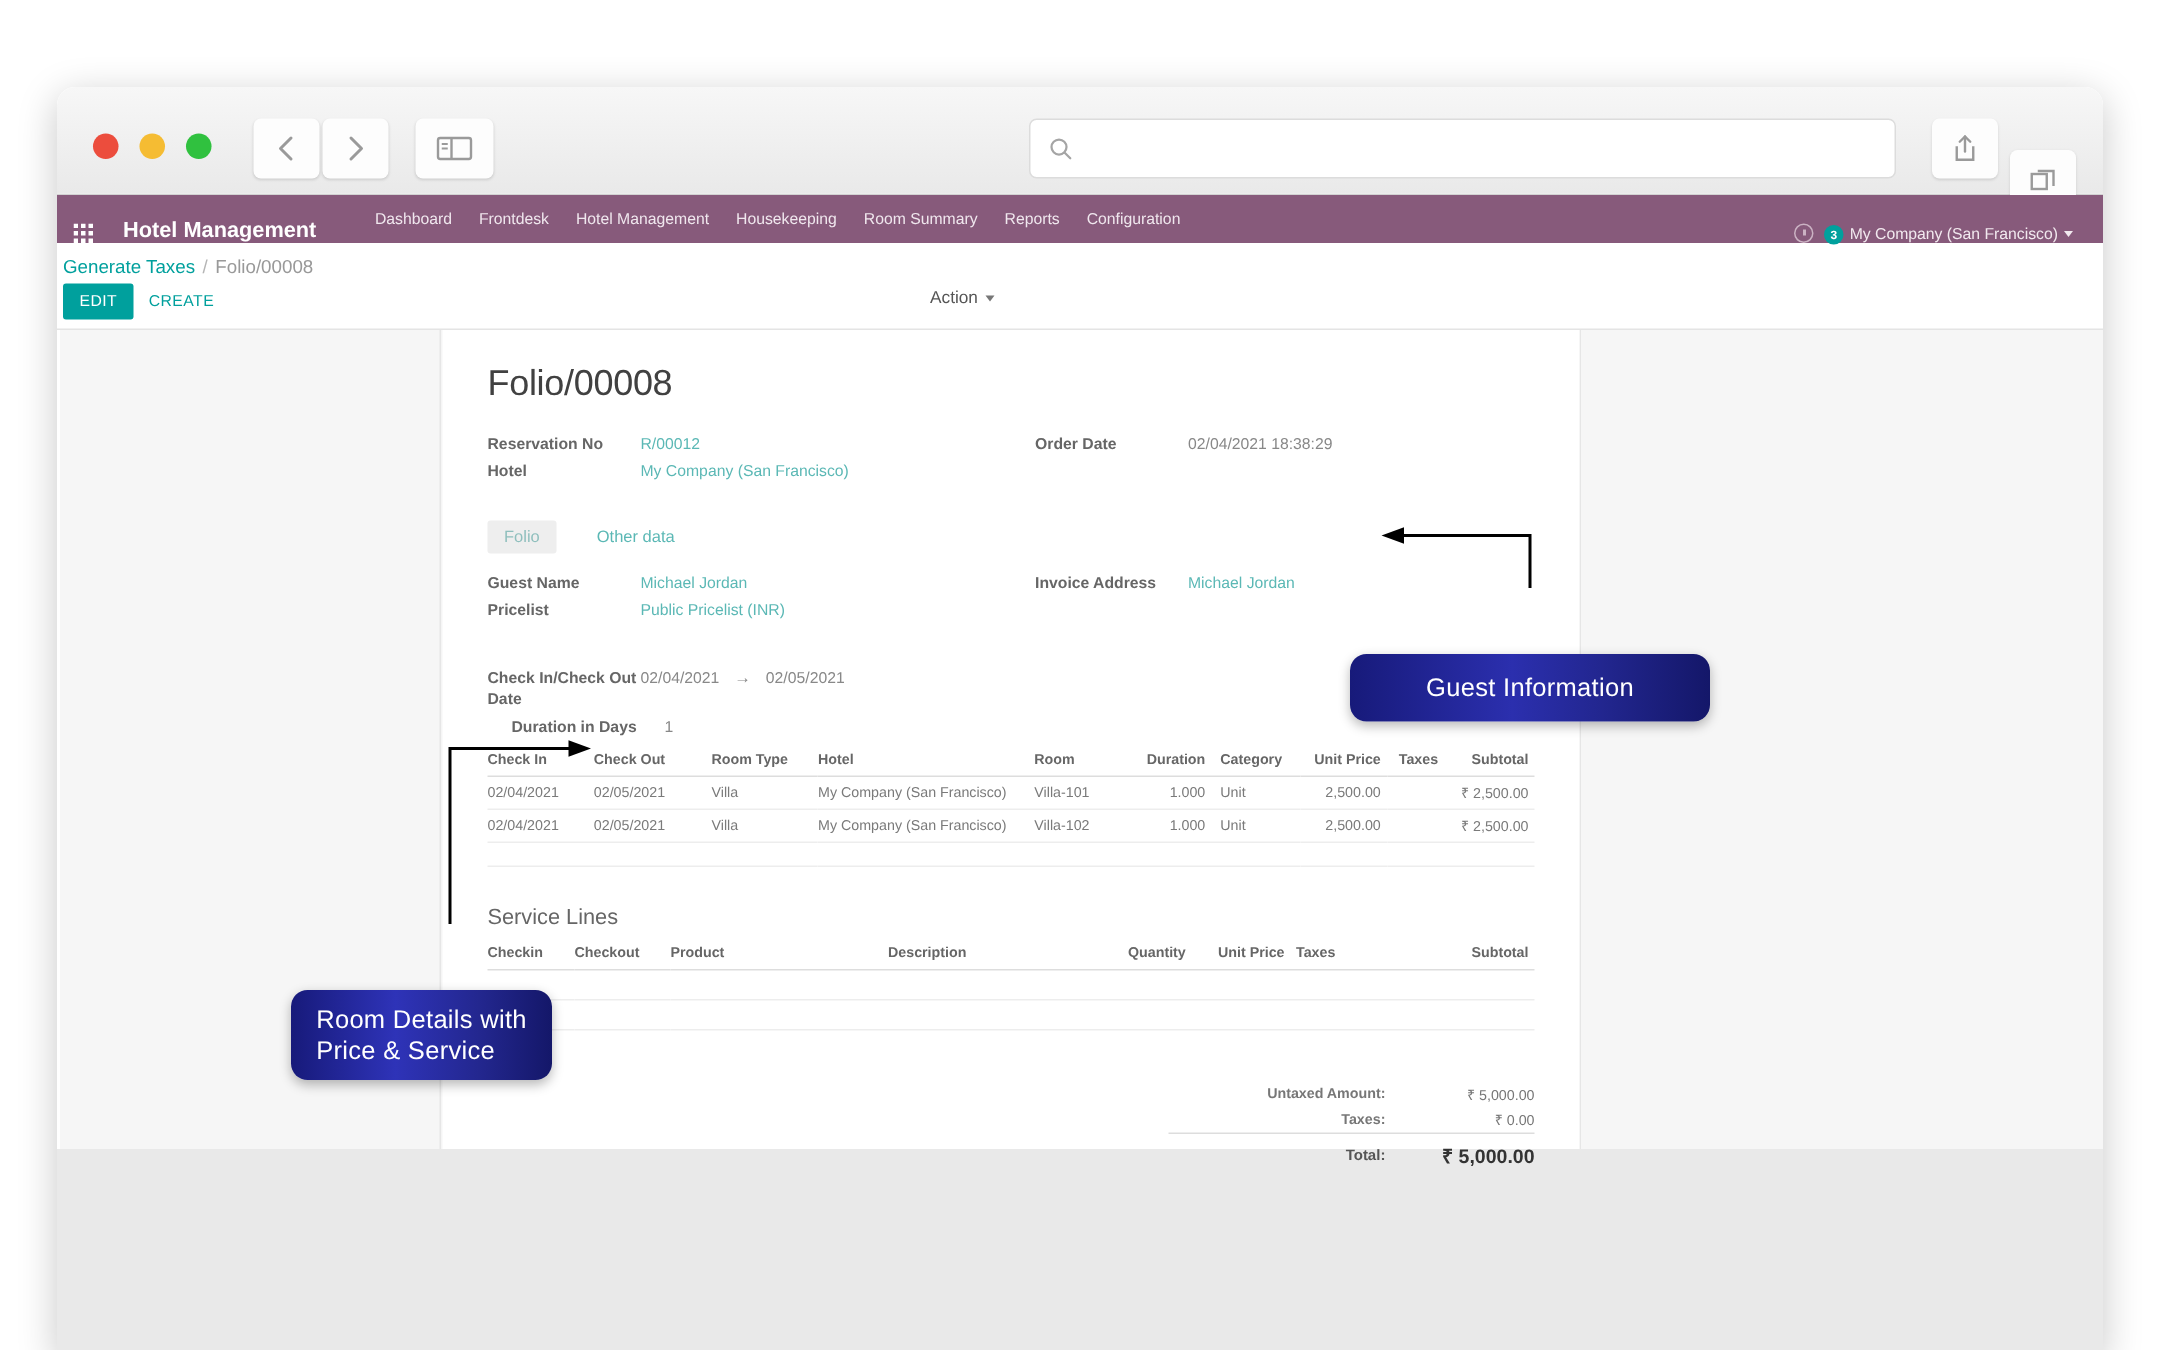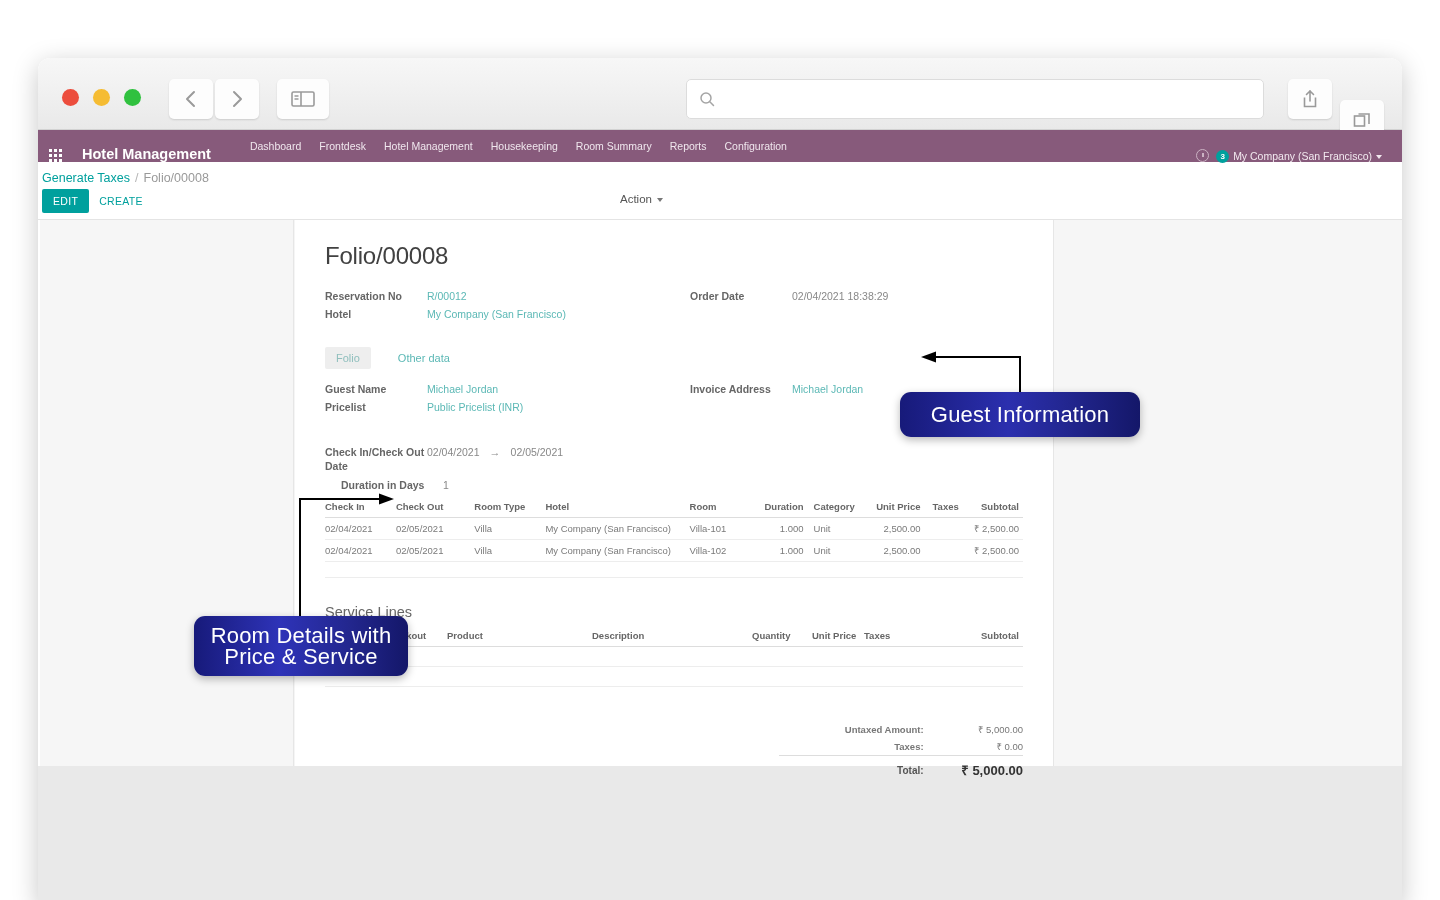"Guest Information" .callout { font-size: 22px -> 17px; margin-top: none -> 44px; text-align: center -> left }
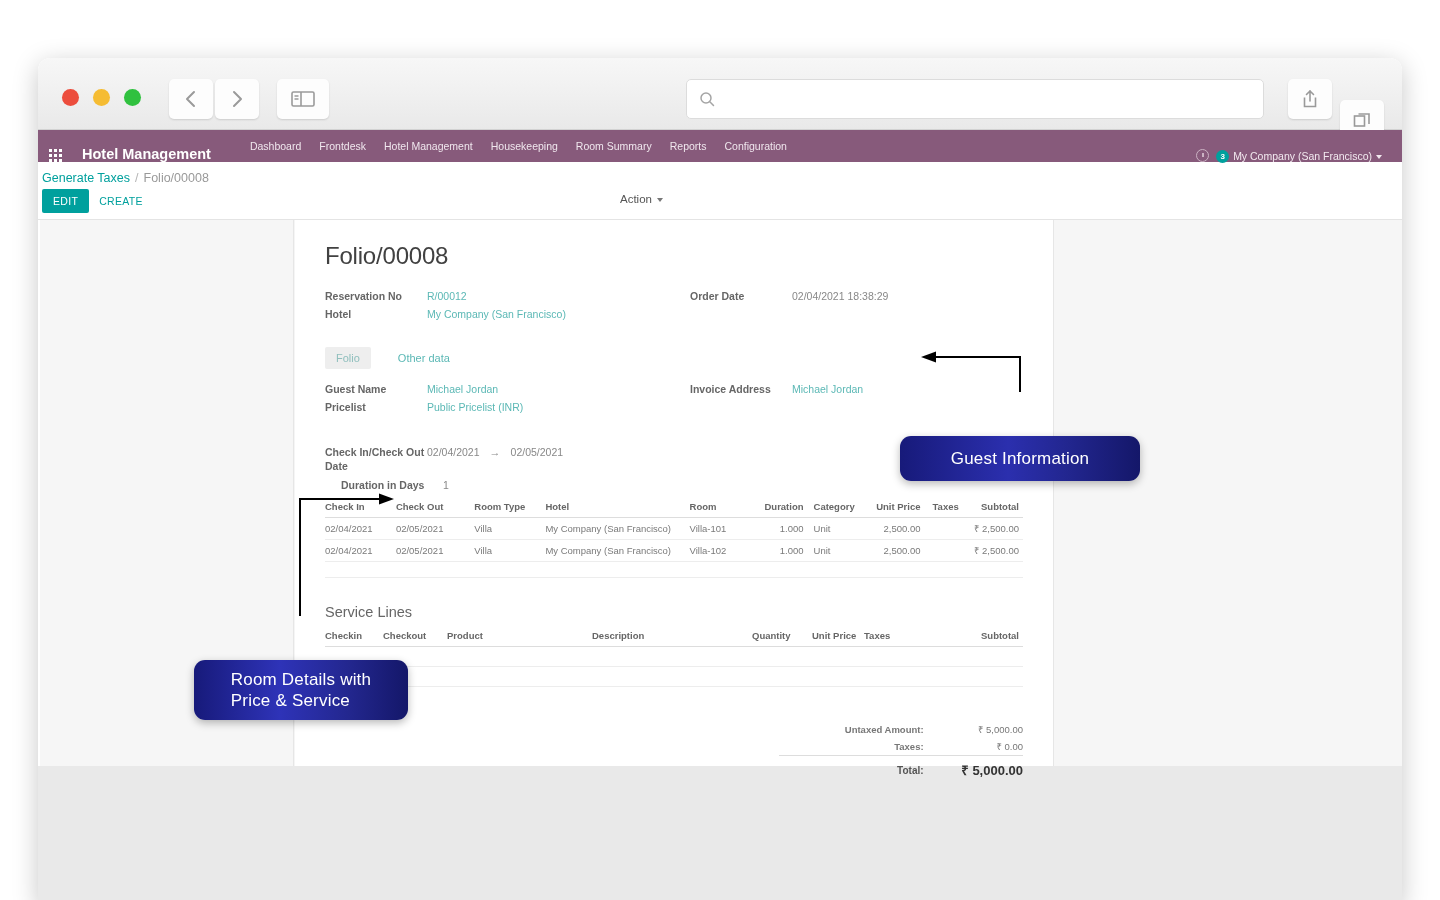"Room Details with" #callout-room { width: 214px -> 174px }
